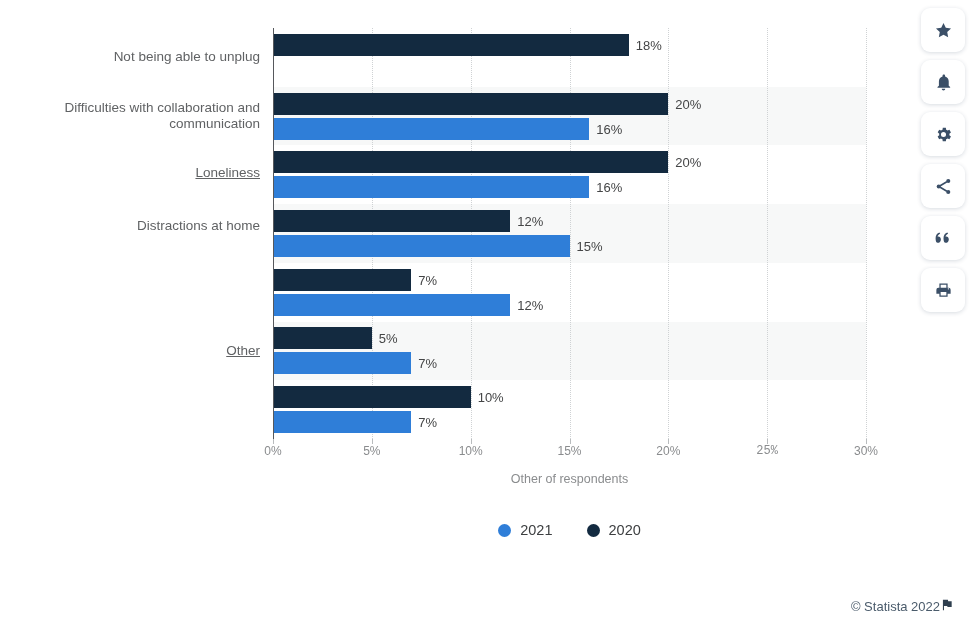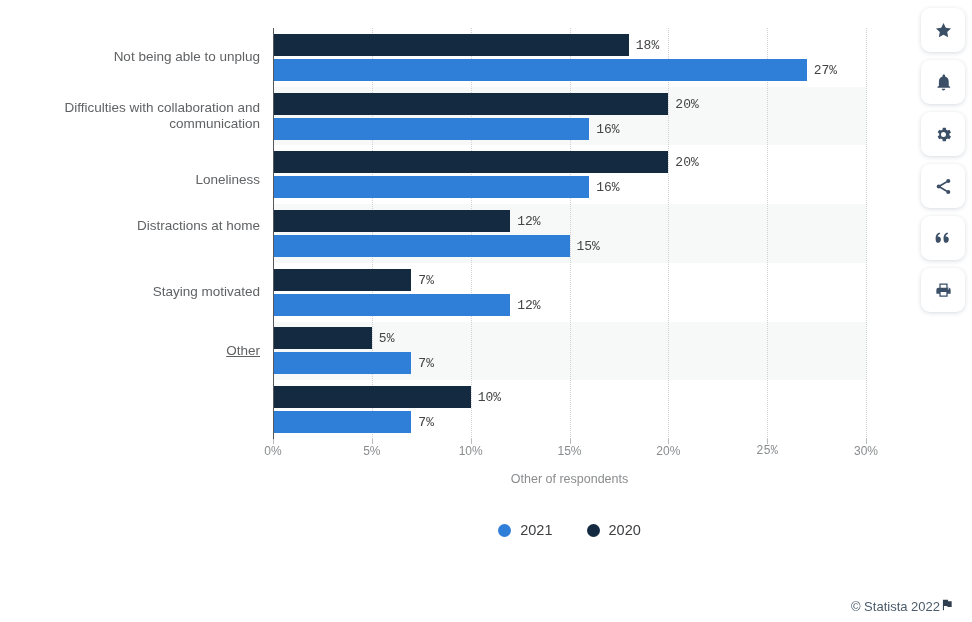"18%" .band-layer, .grid-layer, .bars-layer { font-family: Liberation Mono, monospace -> none }
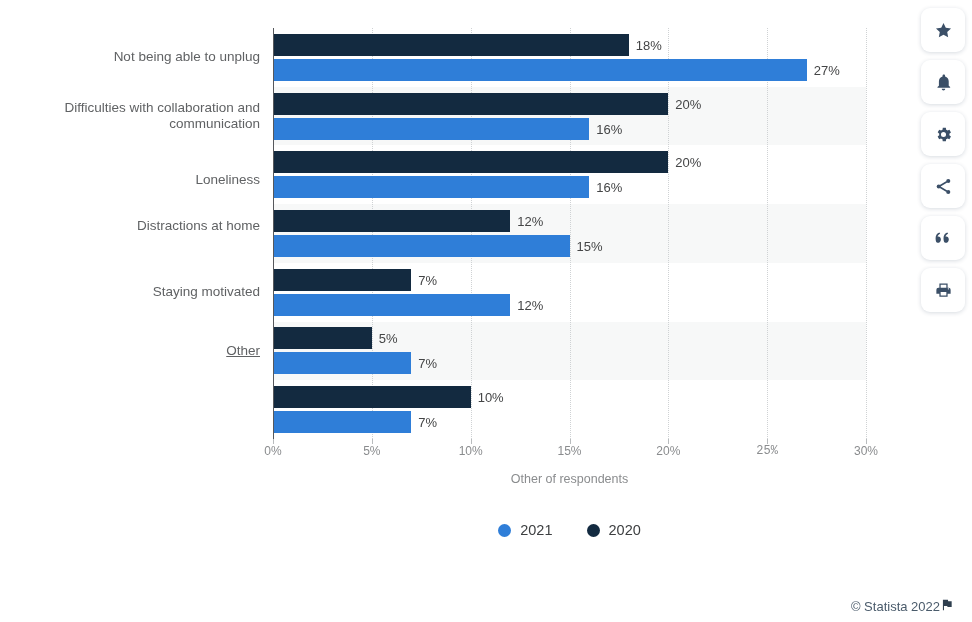"27%" div.bar-row { html: <div> <div></div> <span>27%</span> </div> -> none }
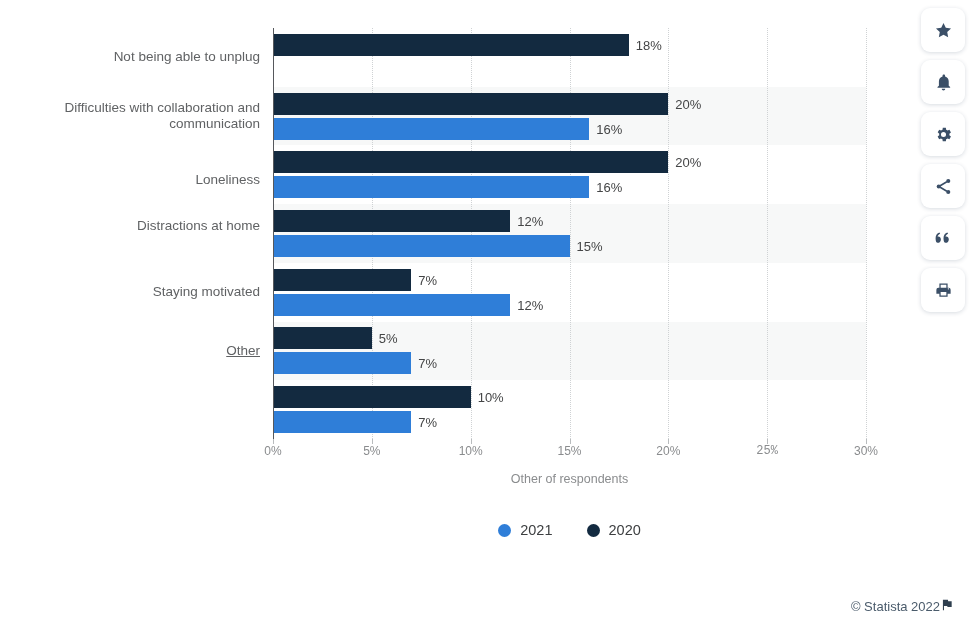"Loneliness" div.cat-label { text-decoration: none -> underline; top: 152px -> 145px }
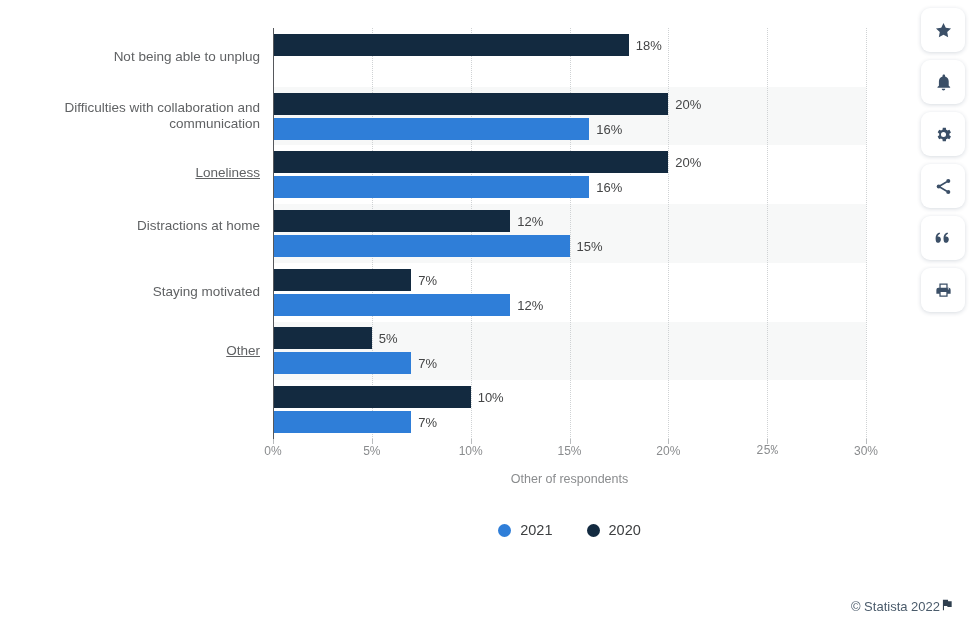"Staying motivated" div.cat-label { html: <div>Staying motivated</div> -> none }
